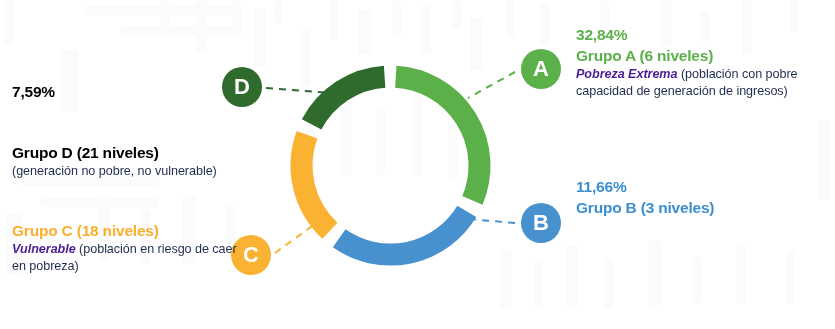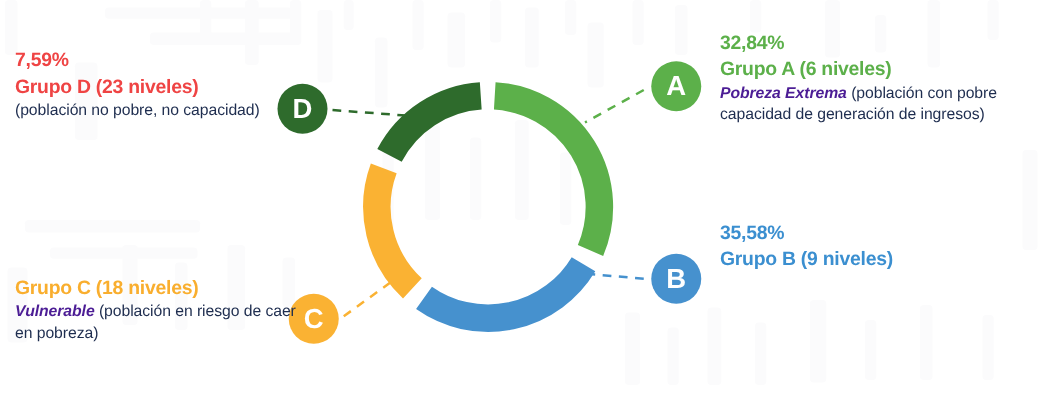"7,59%" .c-green-dark { color: #ef4444 -> #000000; margin-top: none -> 43px }
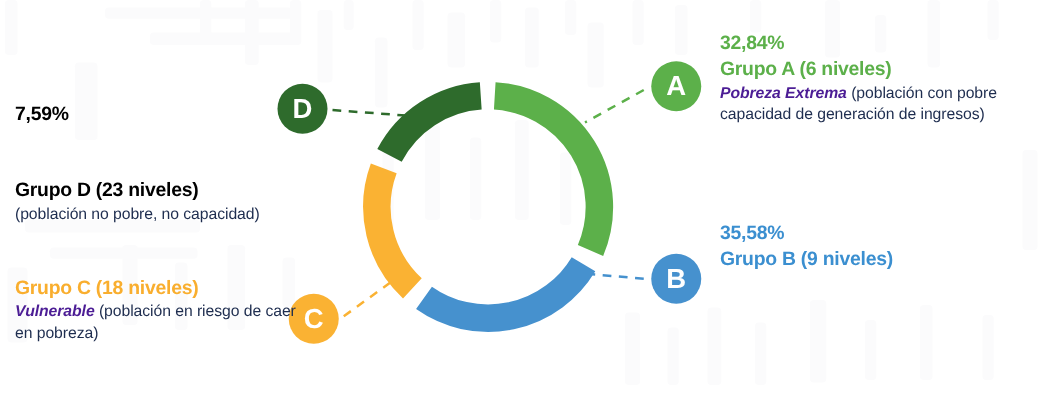"Grupo D (23 niveles)" div.grp { text: 23 -> 21 }
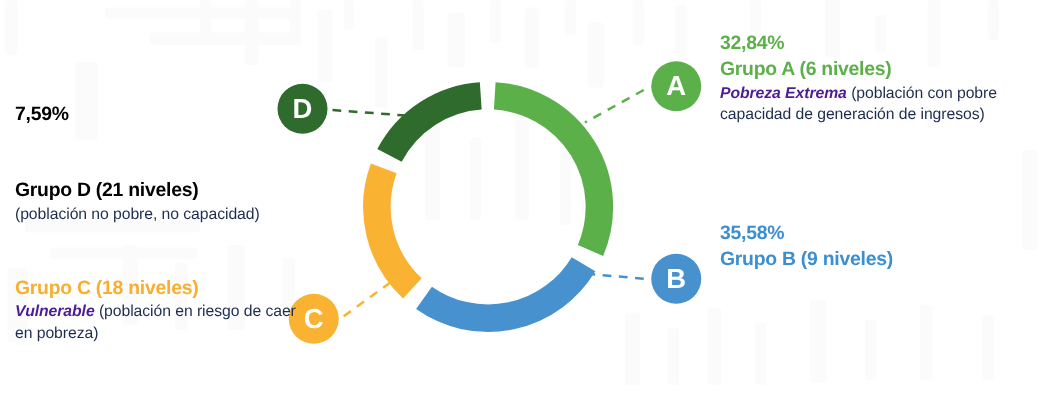"(población no pobre, no capacidad)" span { text: población no pobre, no capacidad -> generación no pobre, no vulnerable }
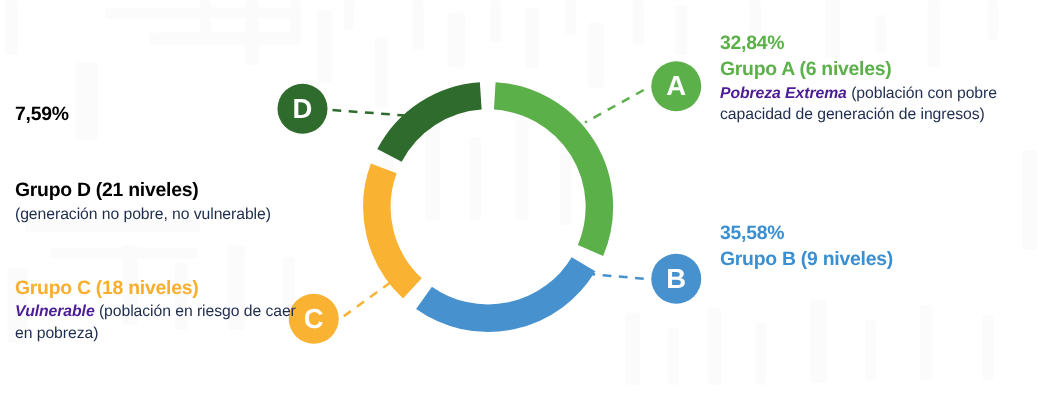"35,58%" div.pct { text: 35,58% -> 11,66% }
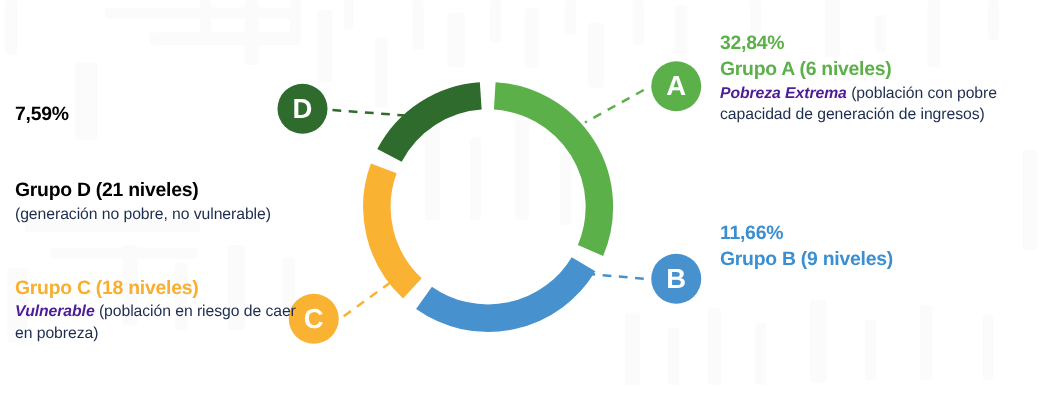"Grupo B (9 niveles)" div.grp { text: 9 -> 3 }
